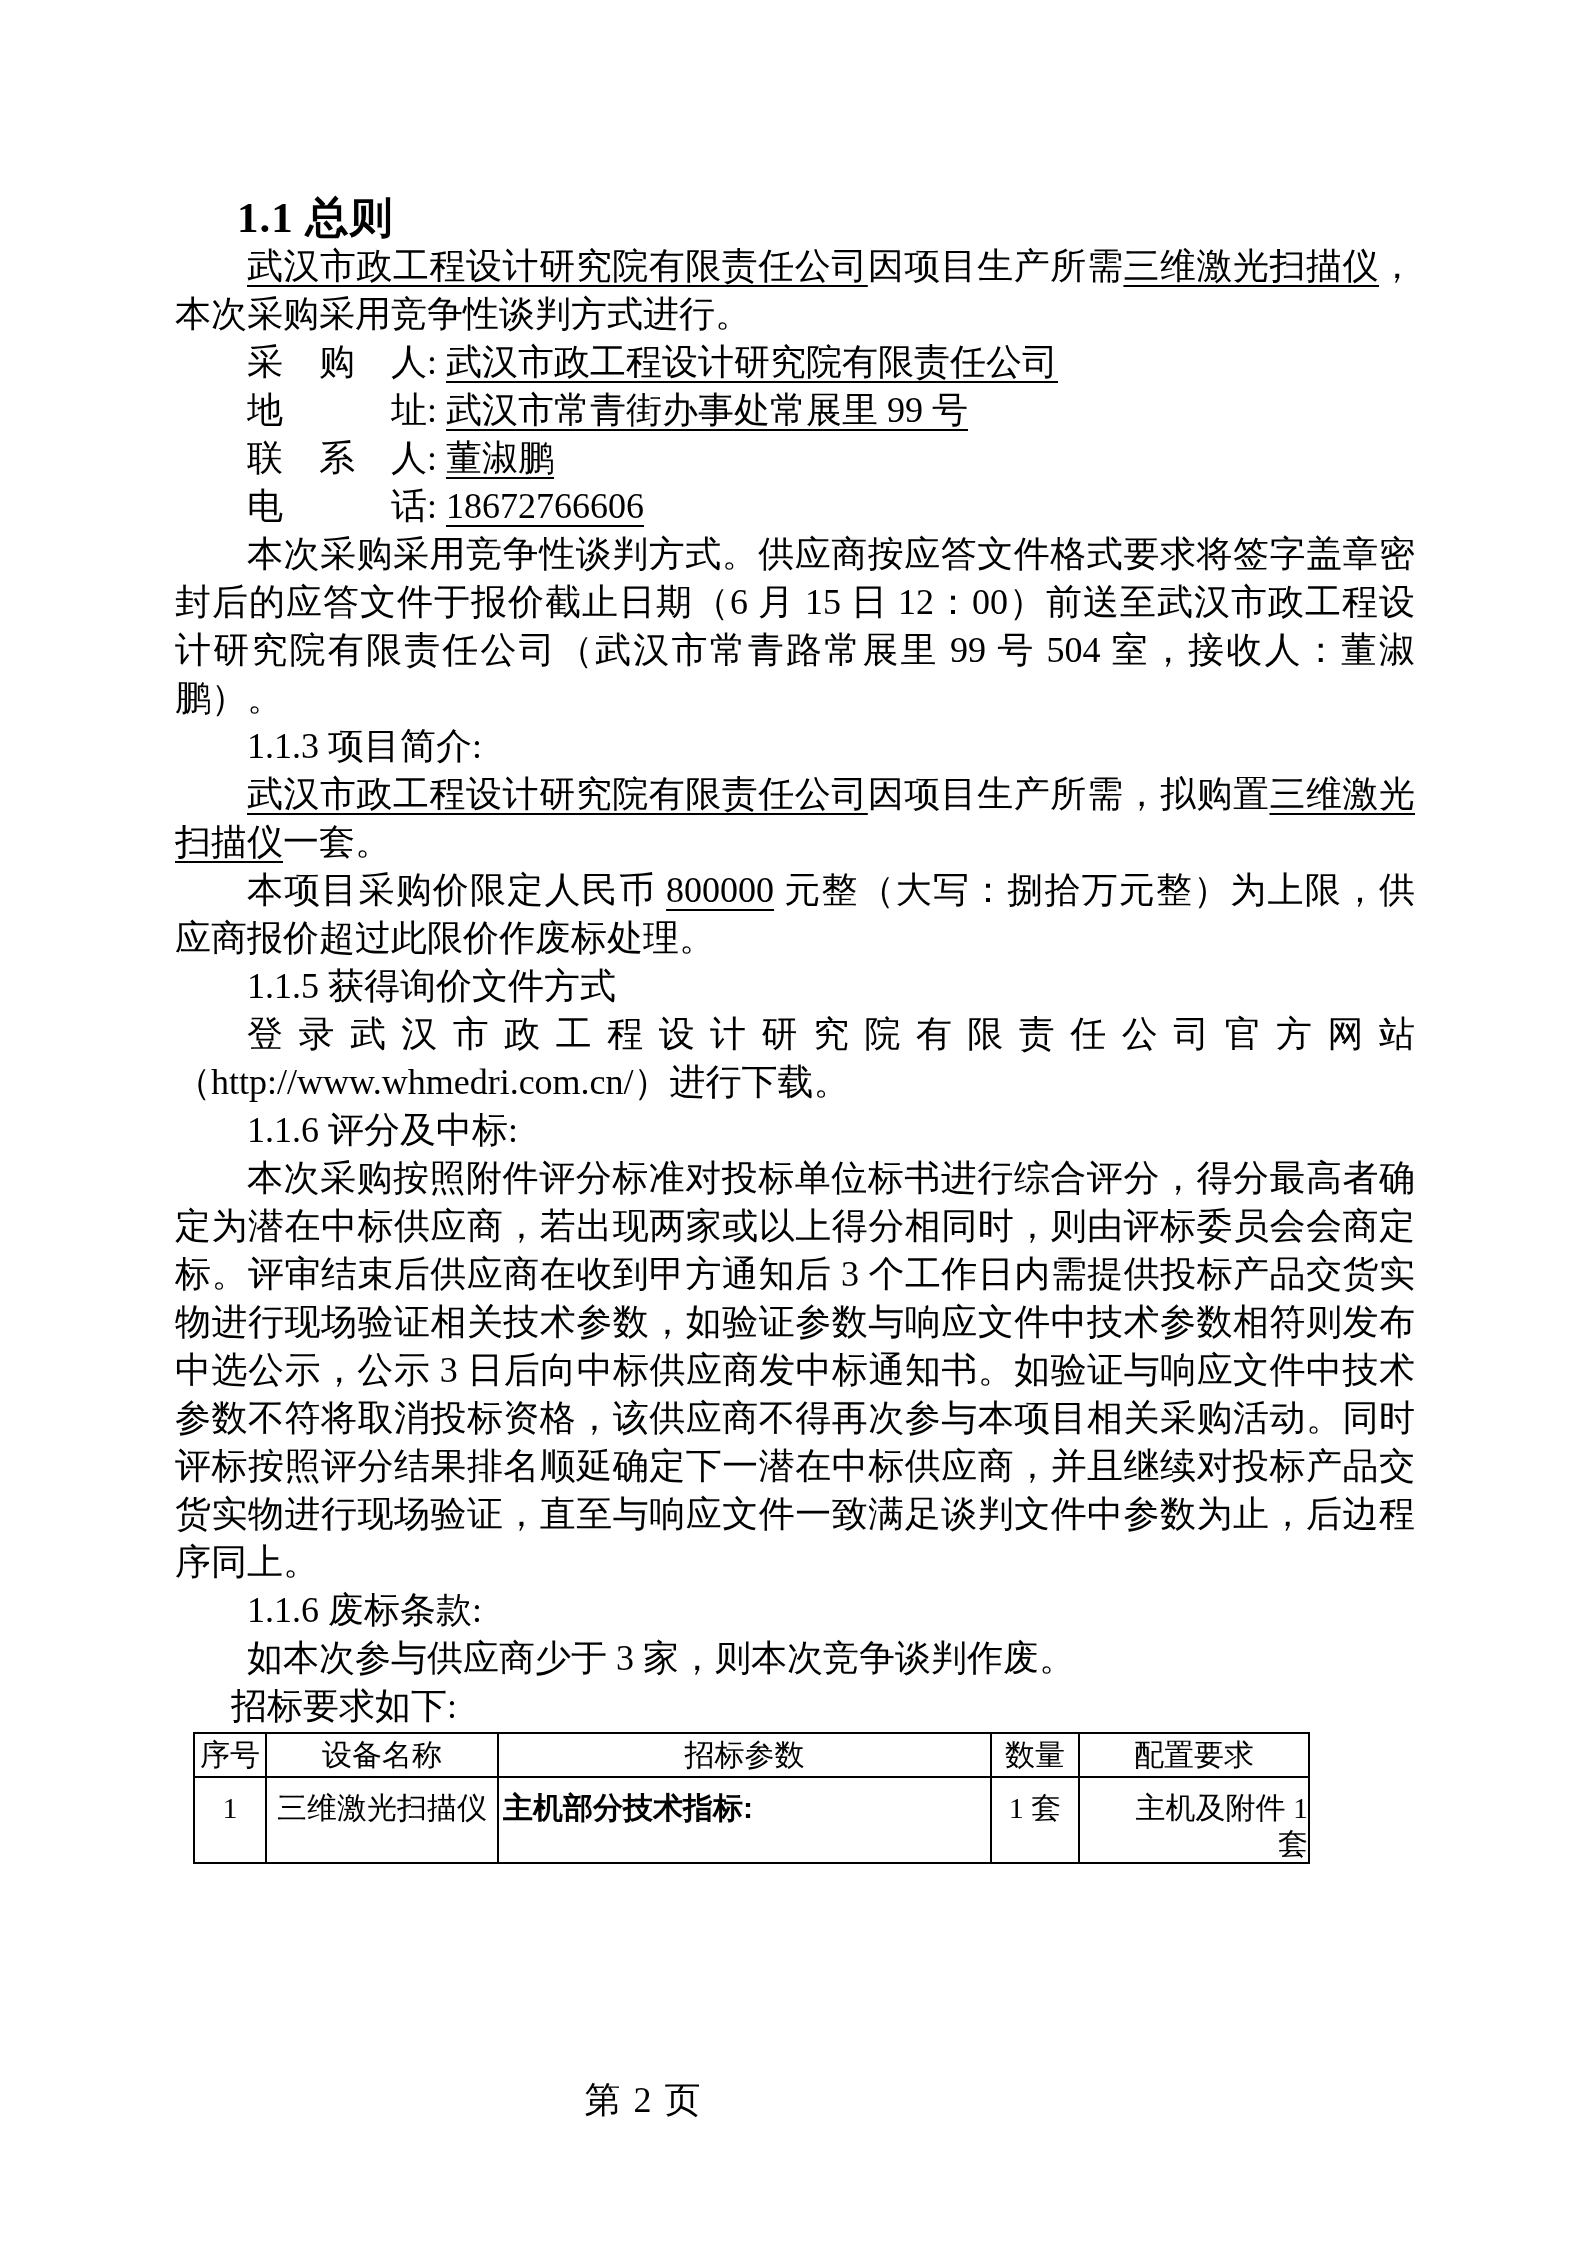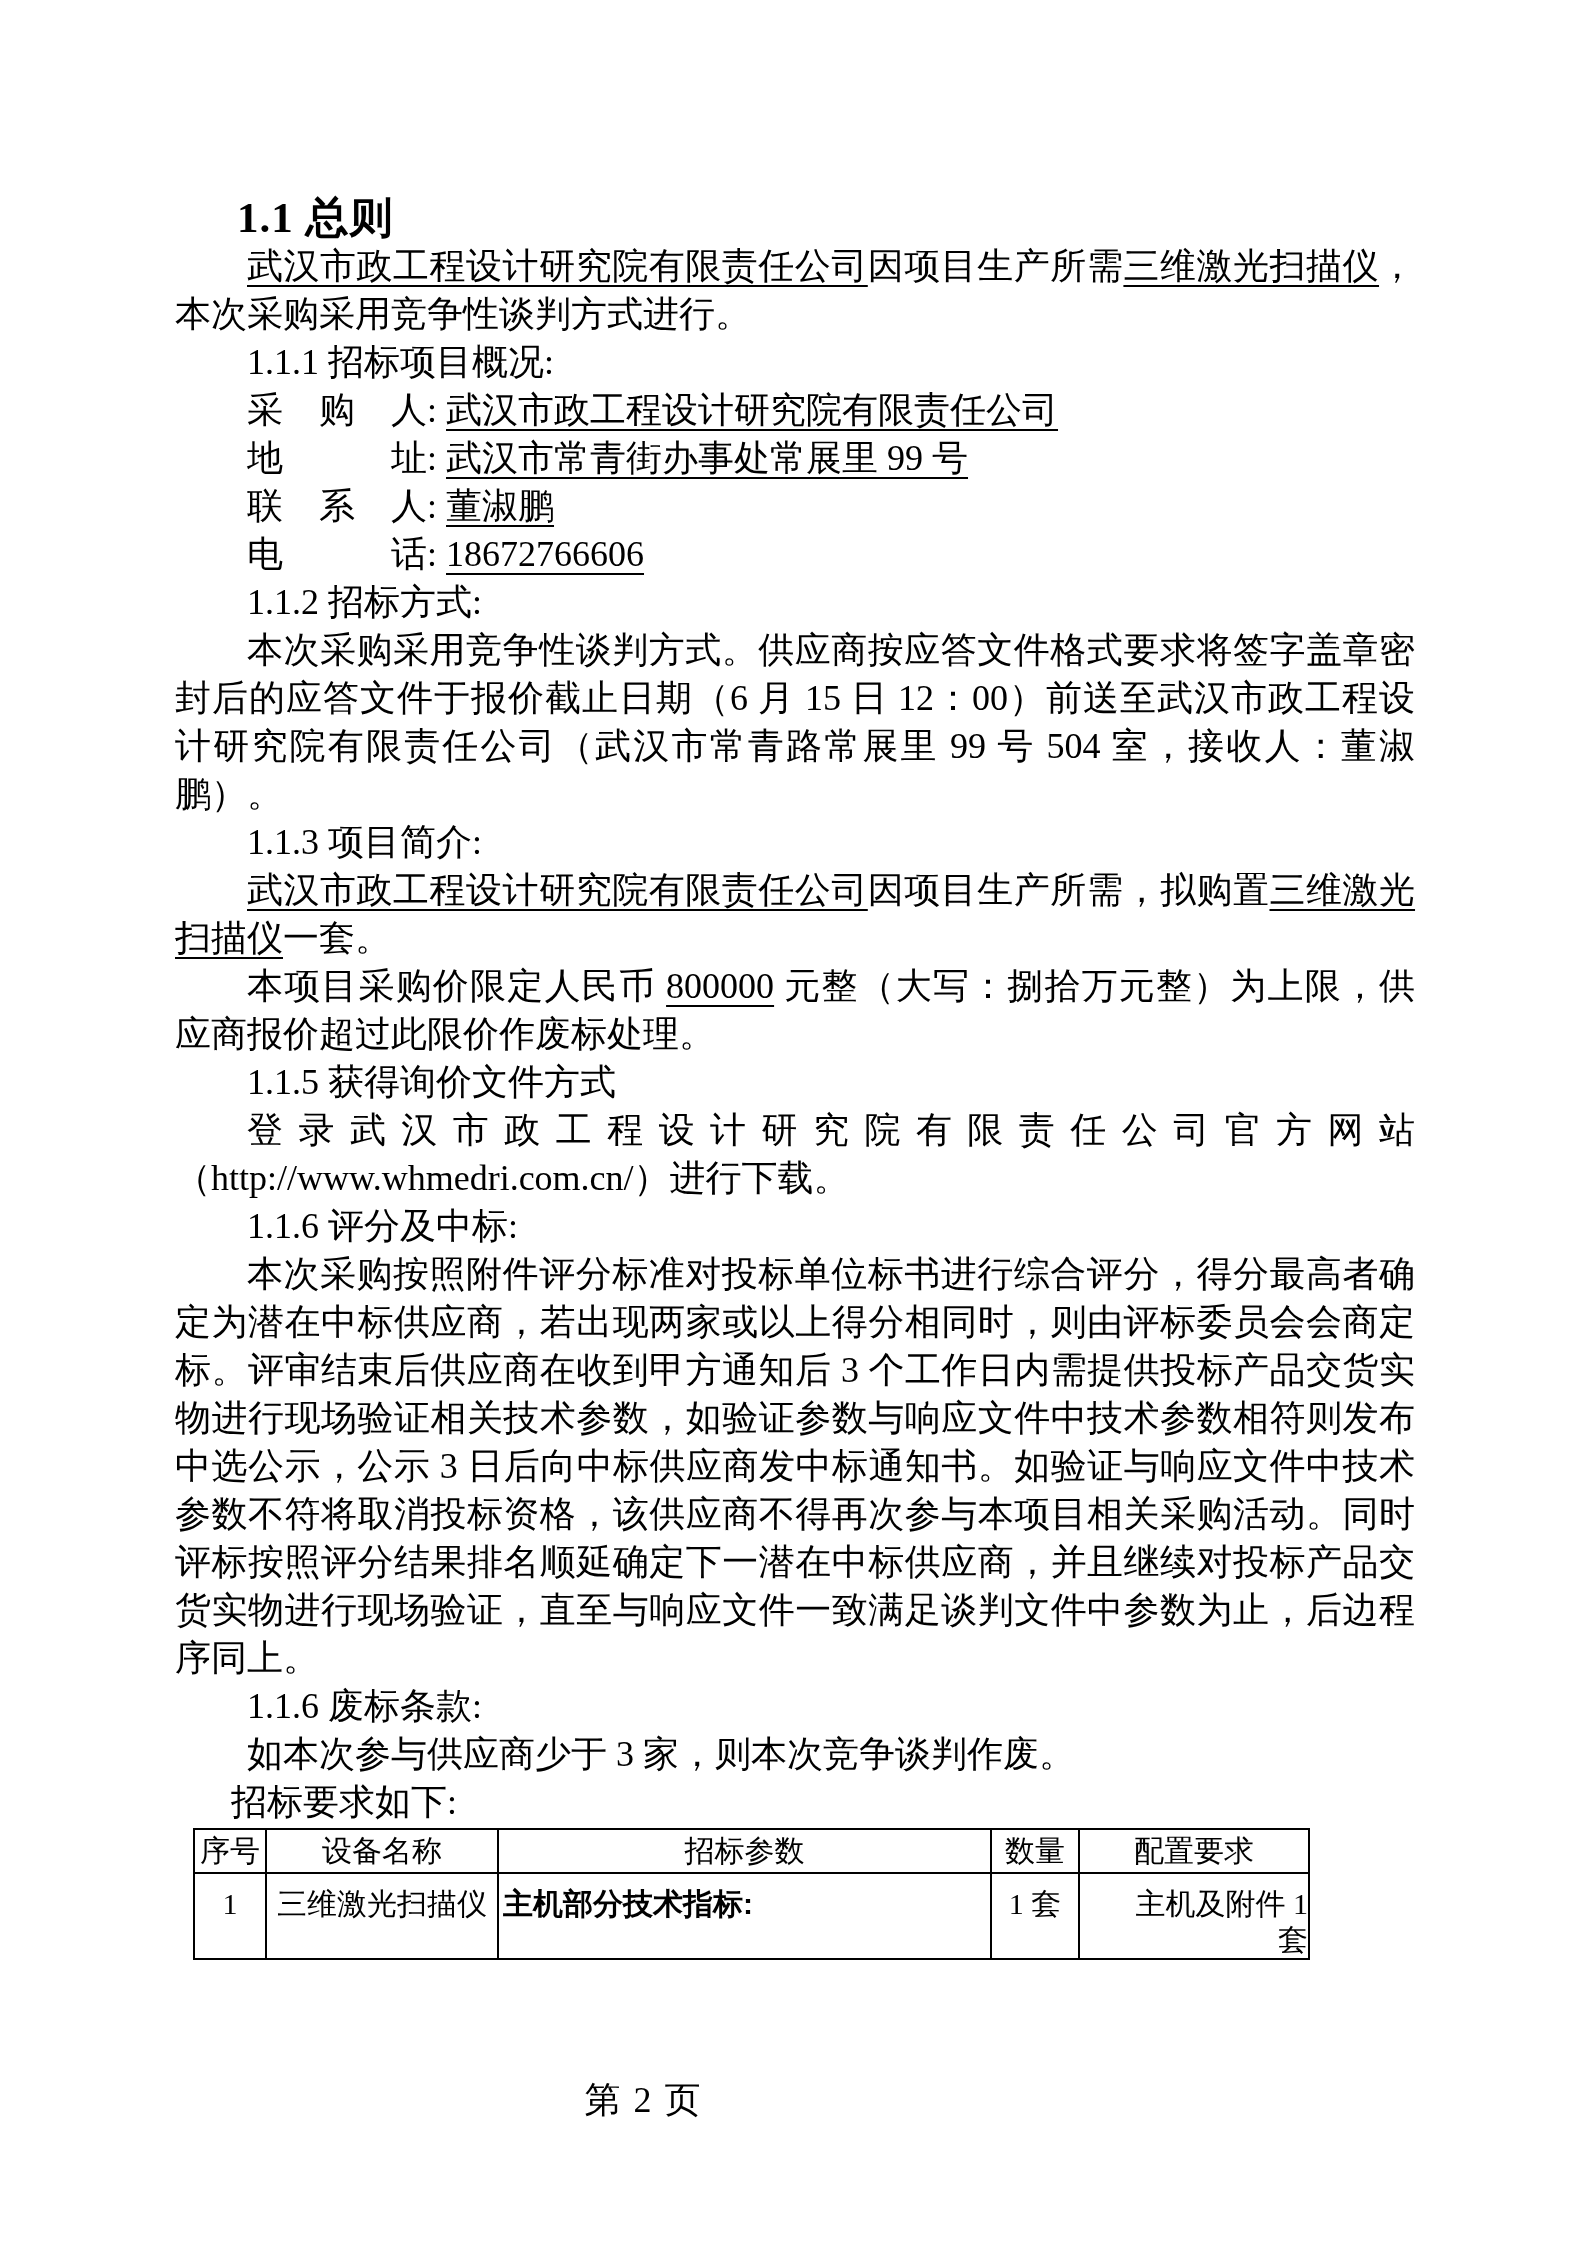"1.1.1 招标项目概况:" div.heading { html: <div>1.1.1 招标项目概况:</div> -> none }
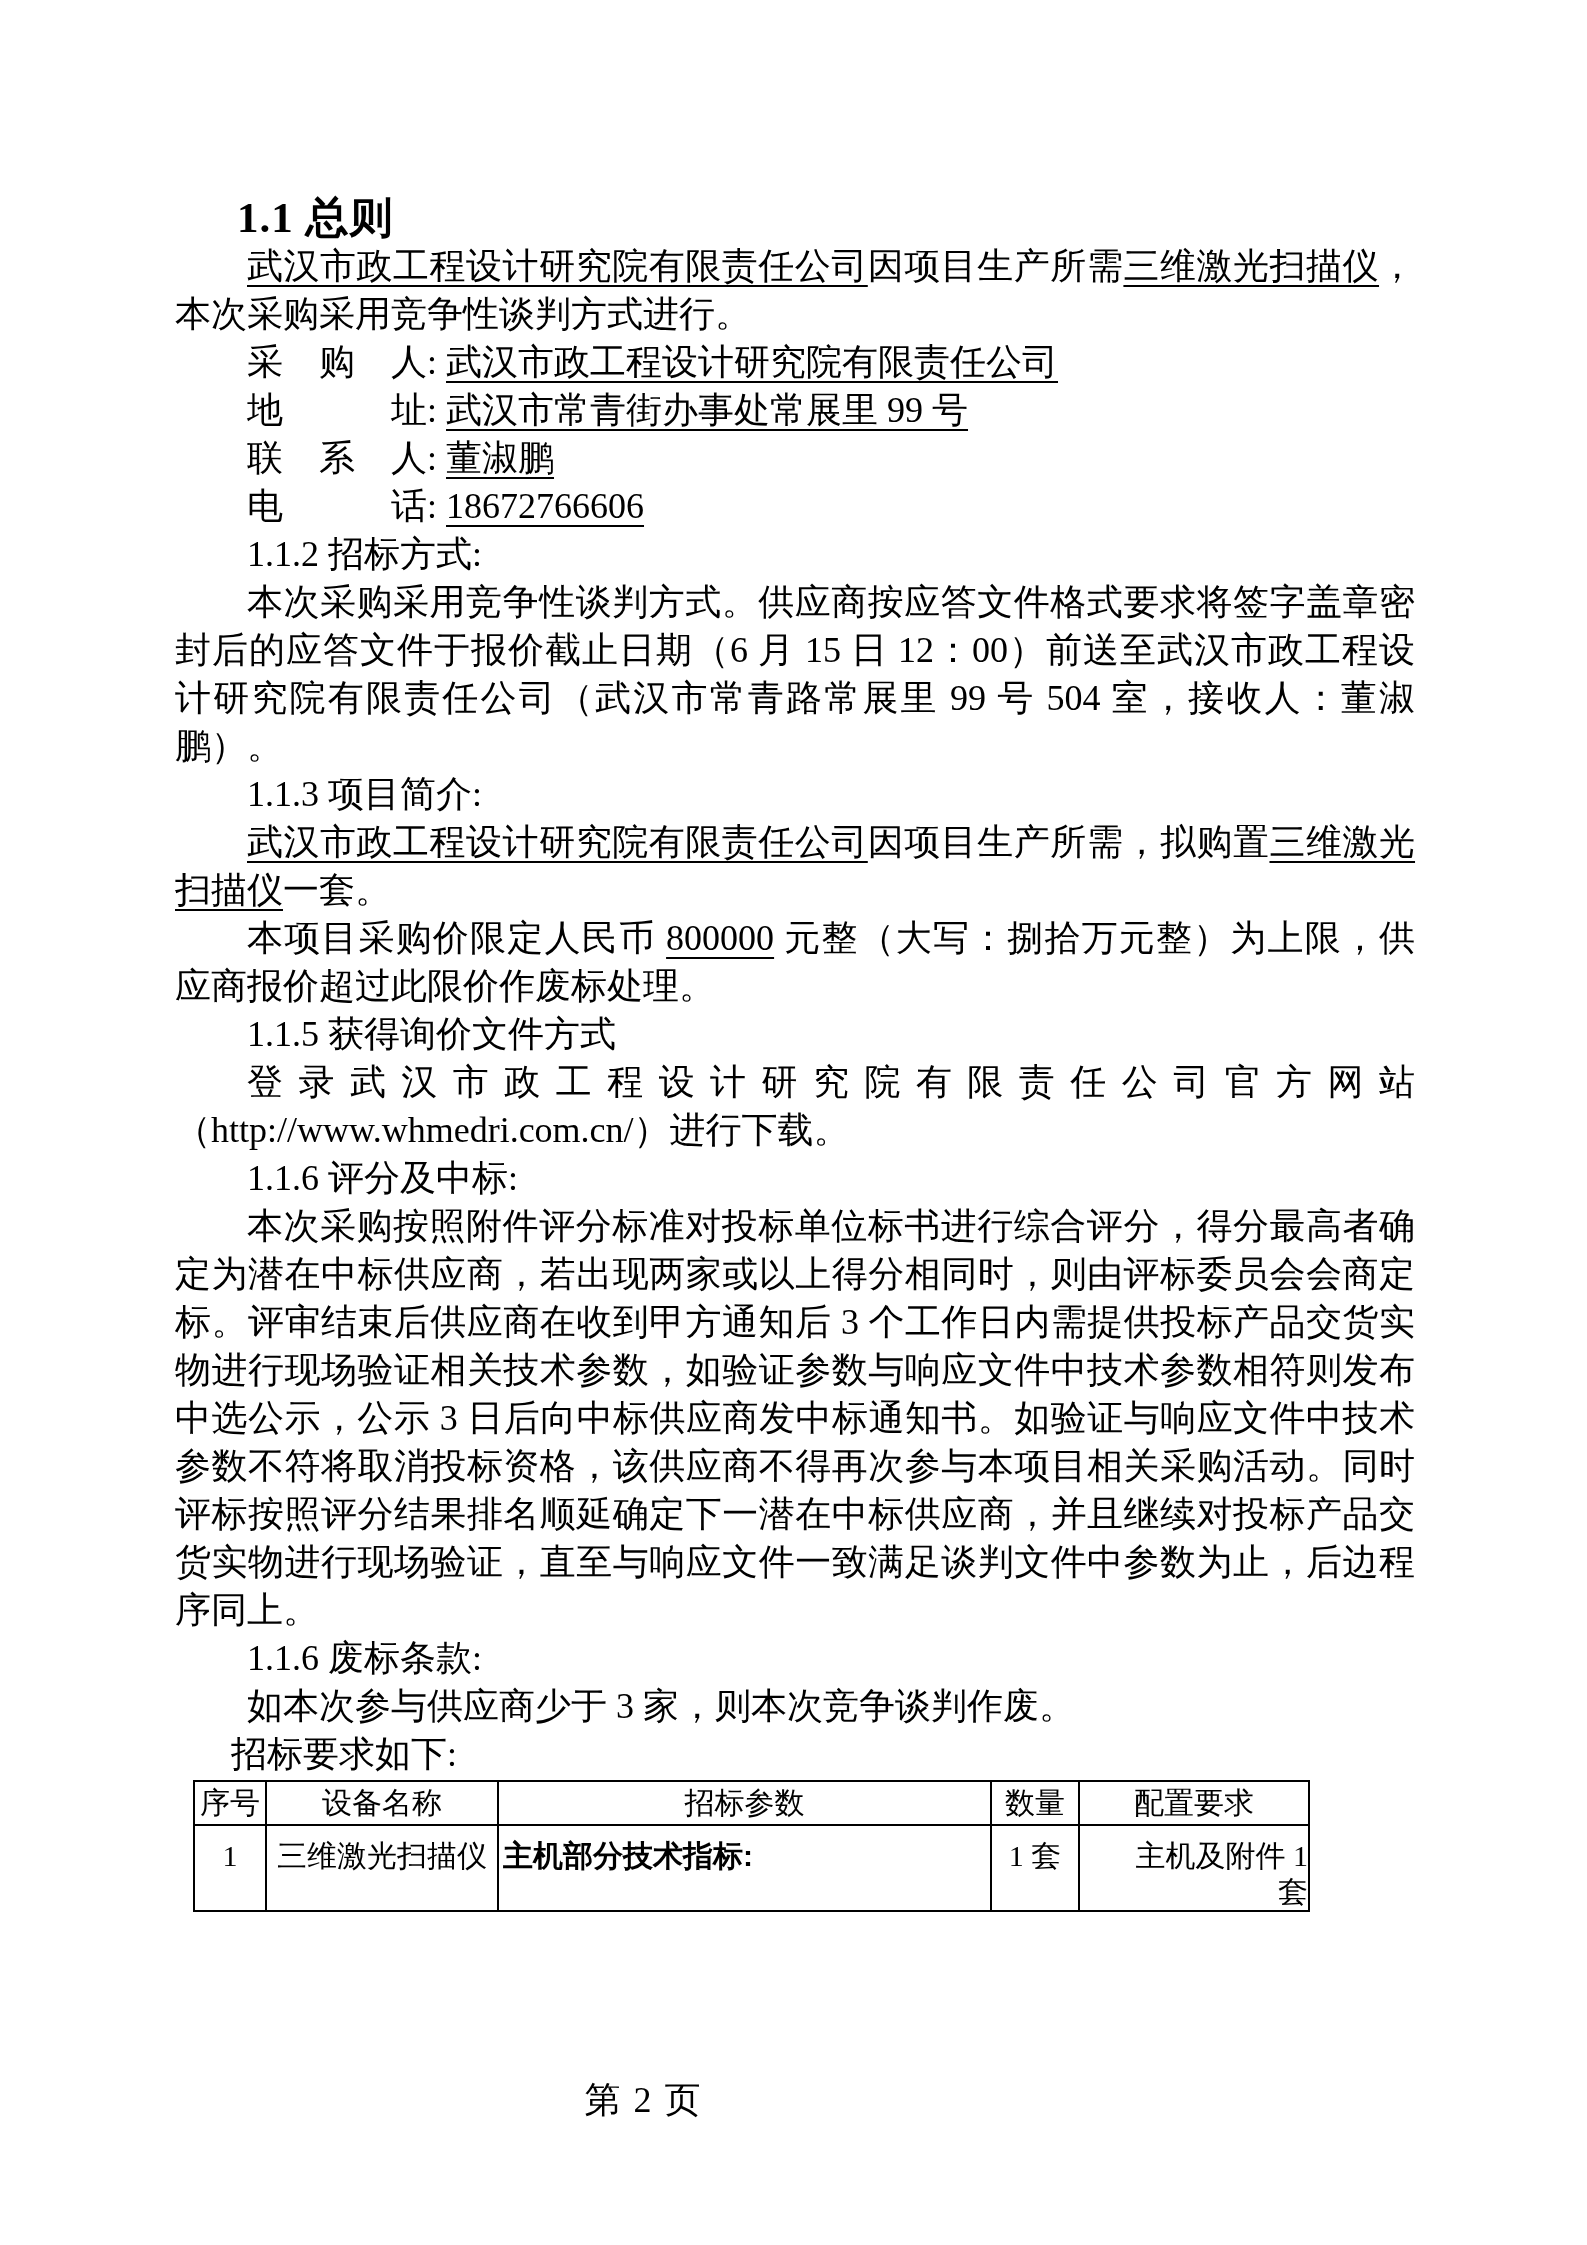"1.1.2 招标方式:" div.heading { html: <div>1.1.2 招标方式:</div> -> none }
